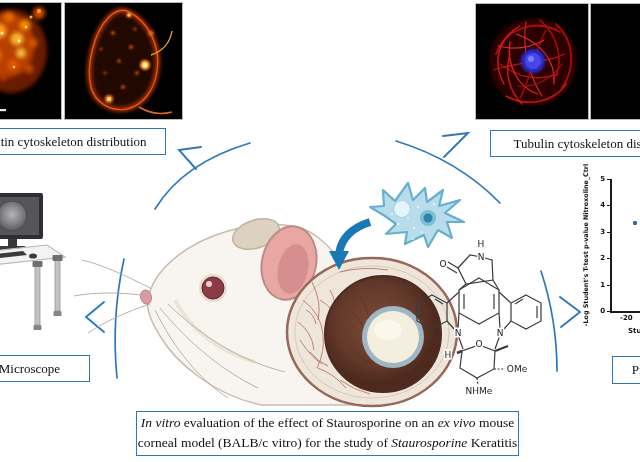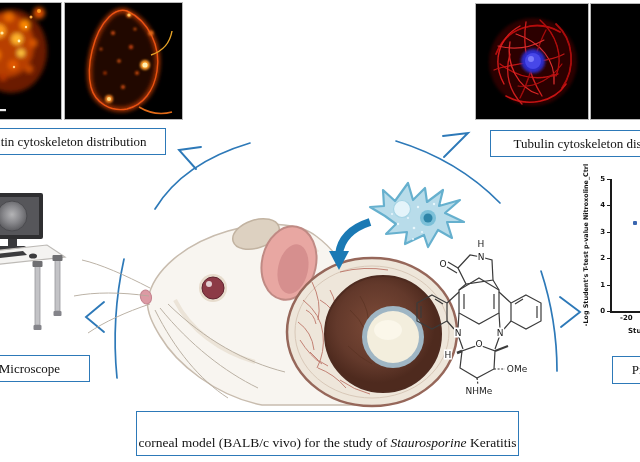"In vitro evaluation of the" span { html: none -> <span><span>In vitro</span><span> evaluation of the effect of Staurosporine on an </span><span>ex vivo</span><span> mouse</span></span> }
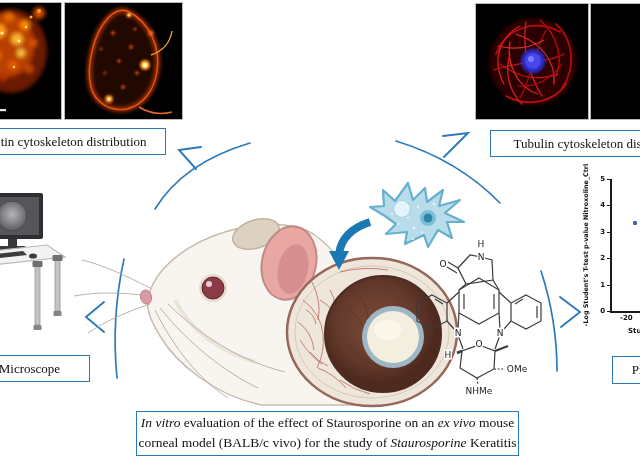"corneal model (BALB/c vivo) for" span { text: vivo -> vitro }
